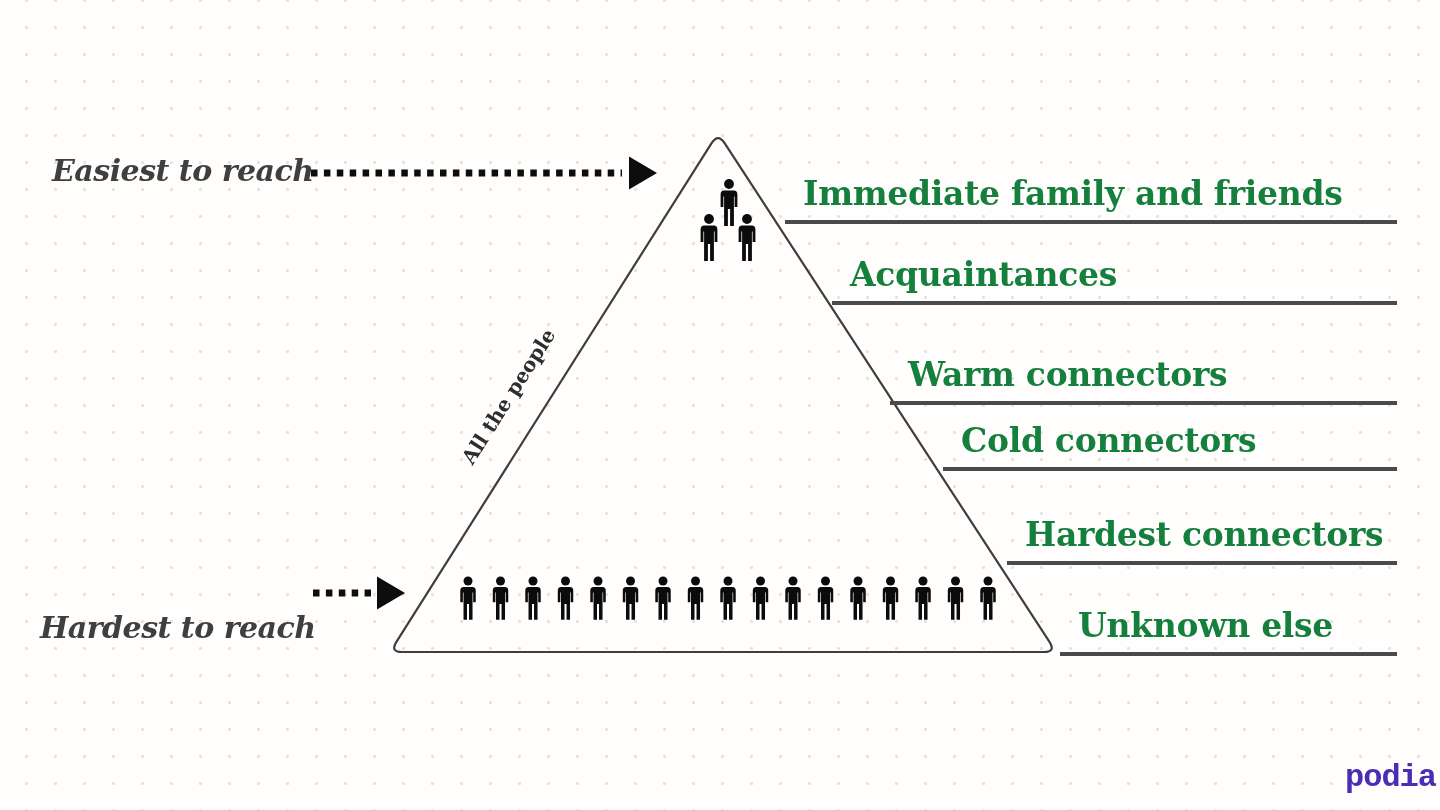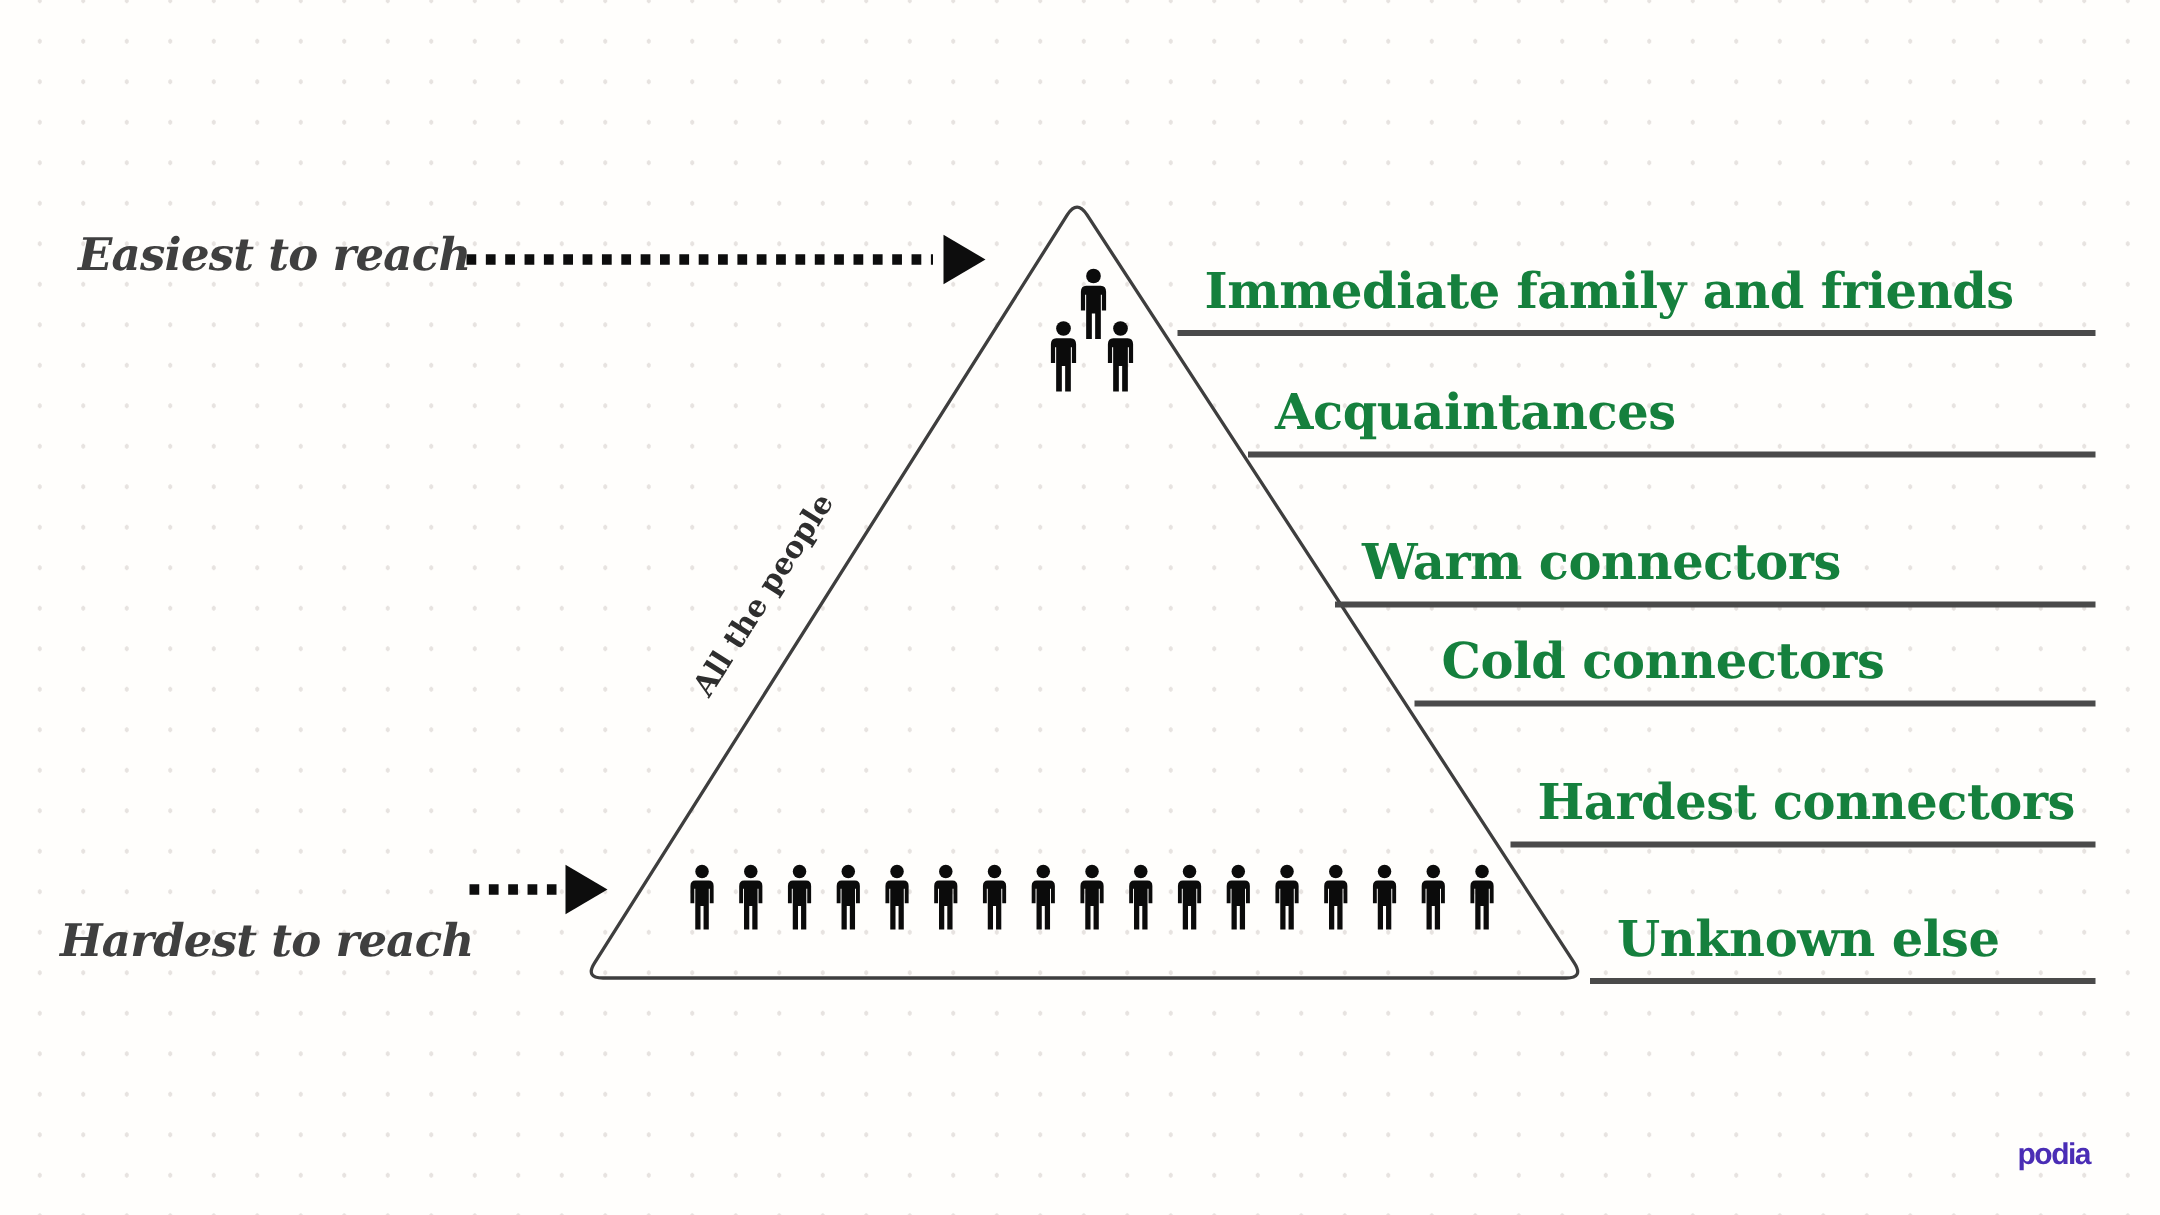"podia" .logo { font-family: Liberation Sans, sans-serif -> Liberation Mono, monospace; font-size: 20px -> 32px }
